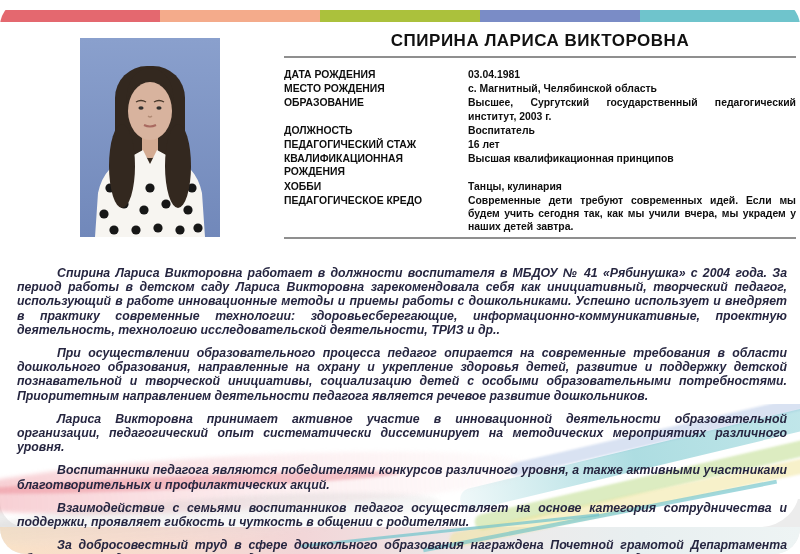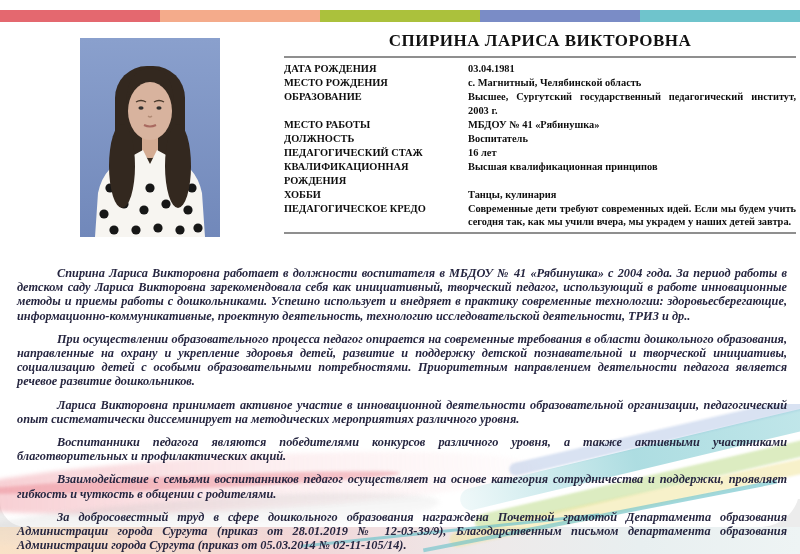"СПИРИНА ЛАРИСА ВИКТОРОВНА" .page { border-radius: none -> 26px; font-family: Liberation Serif, serif -> Liberation Sans, sans-serif }
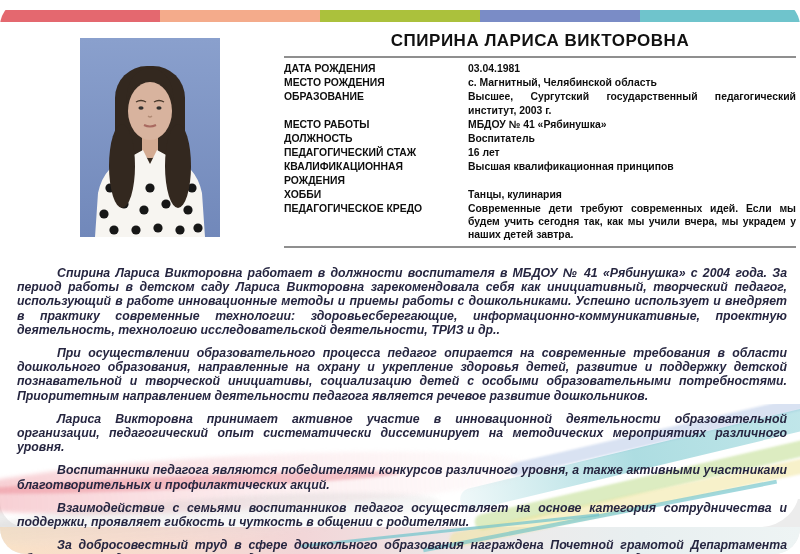"ДАТА РОЖДЕНИЯ" .info { margin-top: 4px -> 10px }
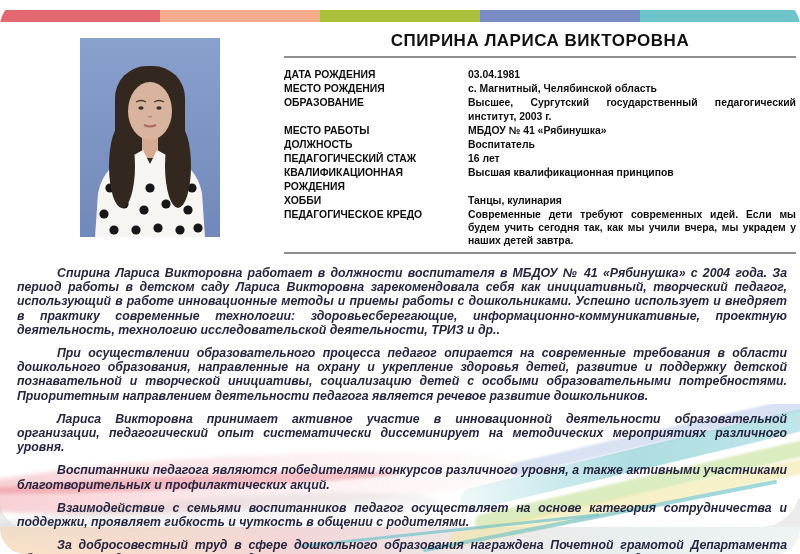"МЕСТО РАБОТЫ" div.info-row { html: <div> <div>МЕСТО РАБОТЫ</div> <div>МБДОУ № 41 «Рябинушка»</div> </div> -> none }
